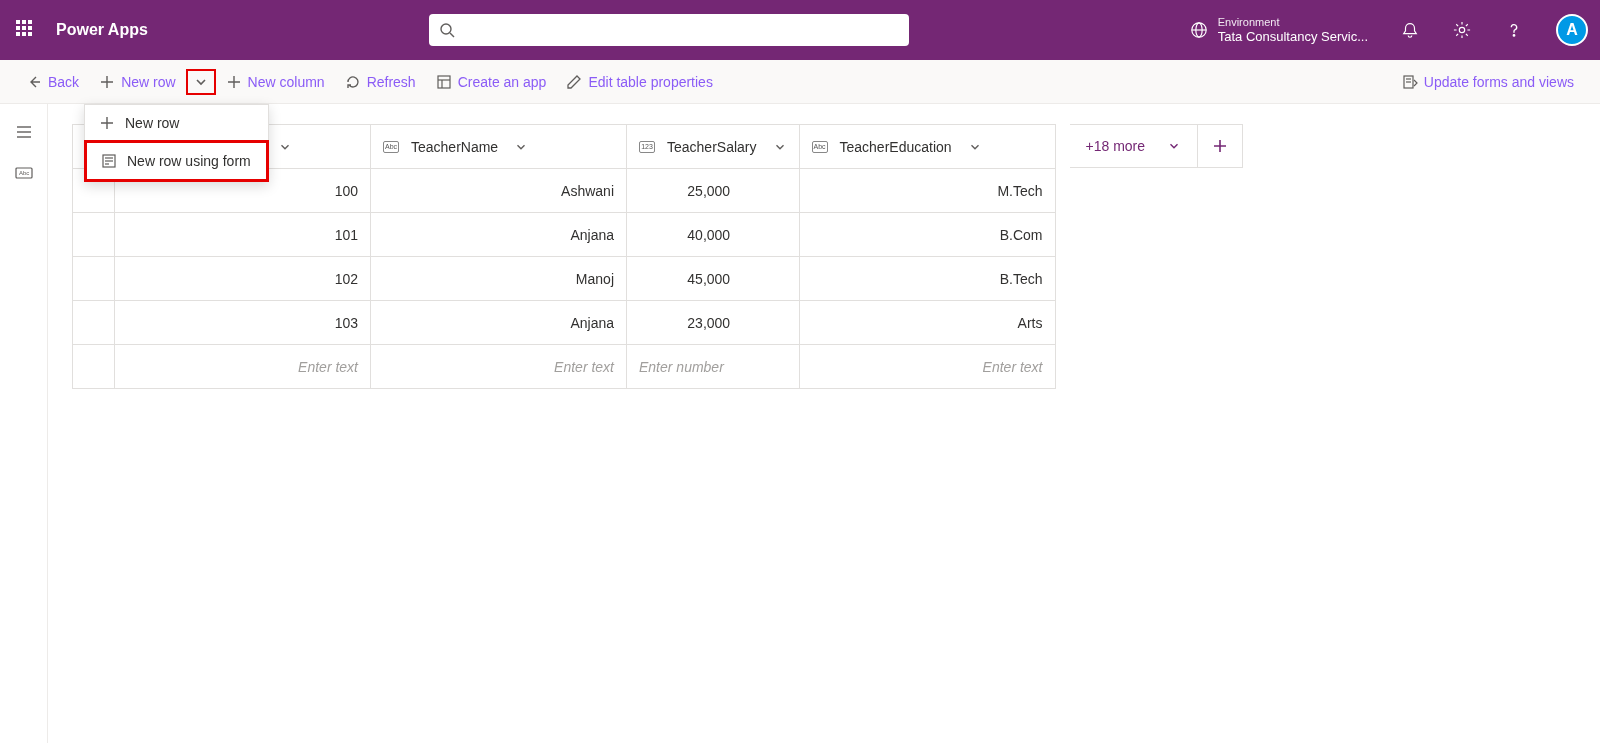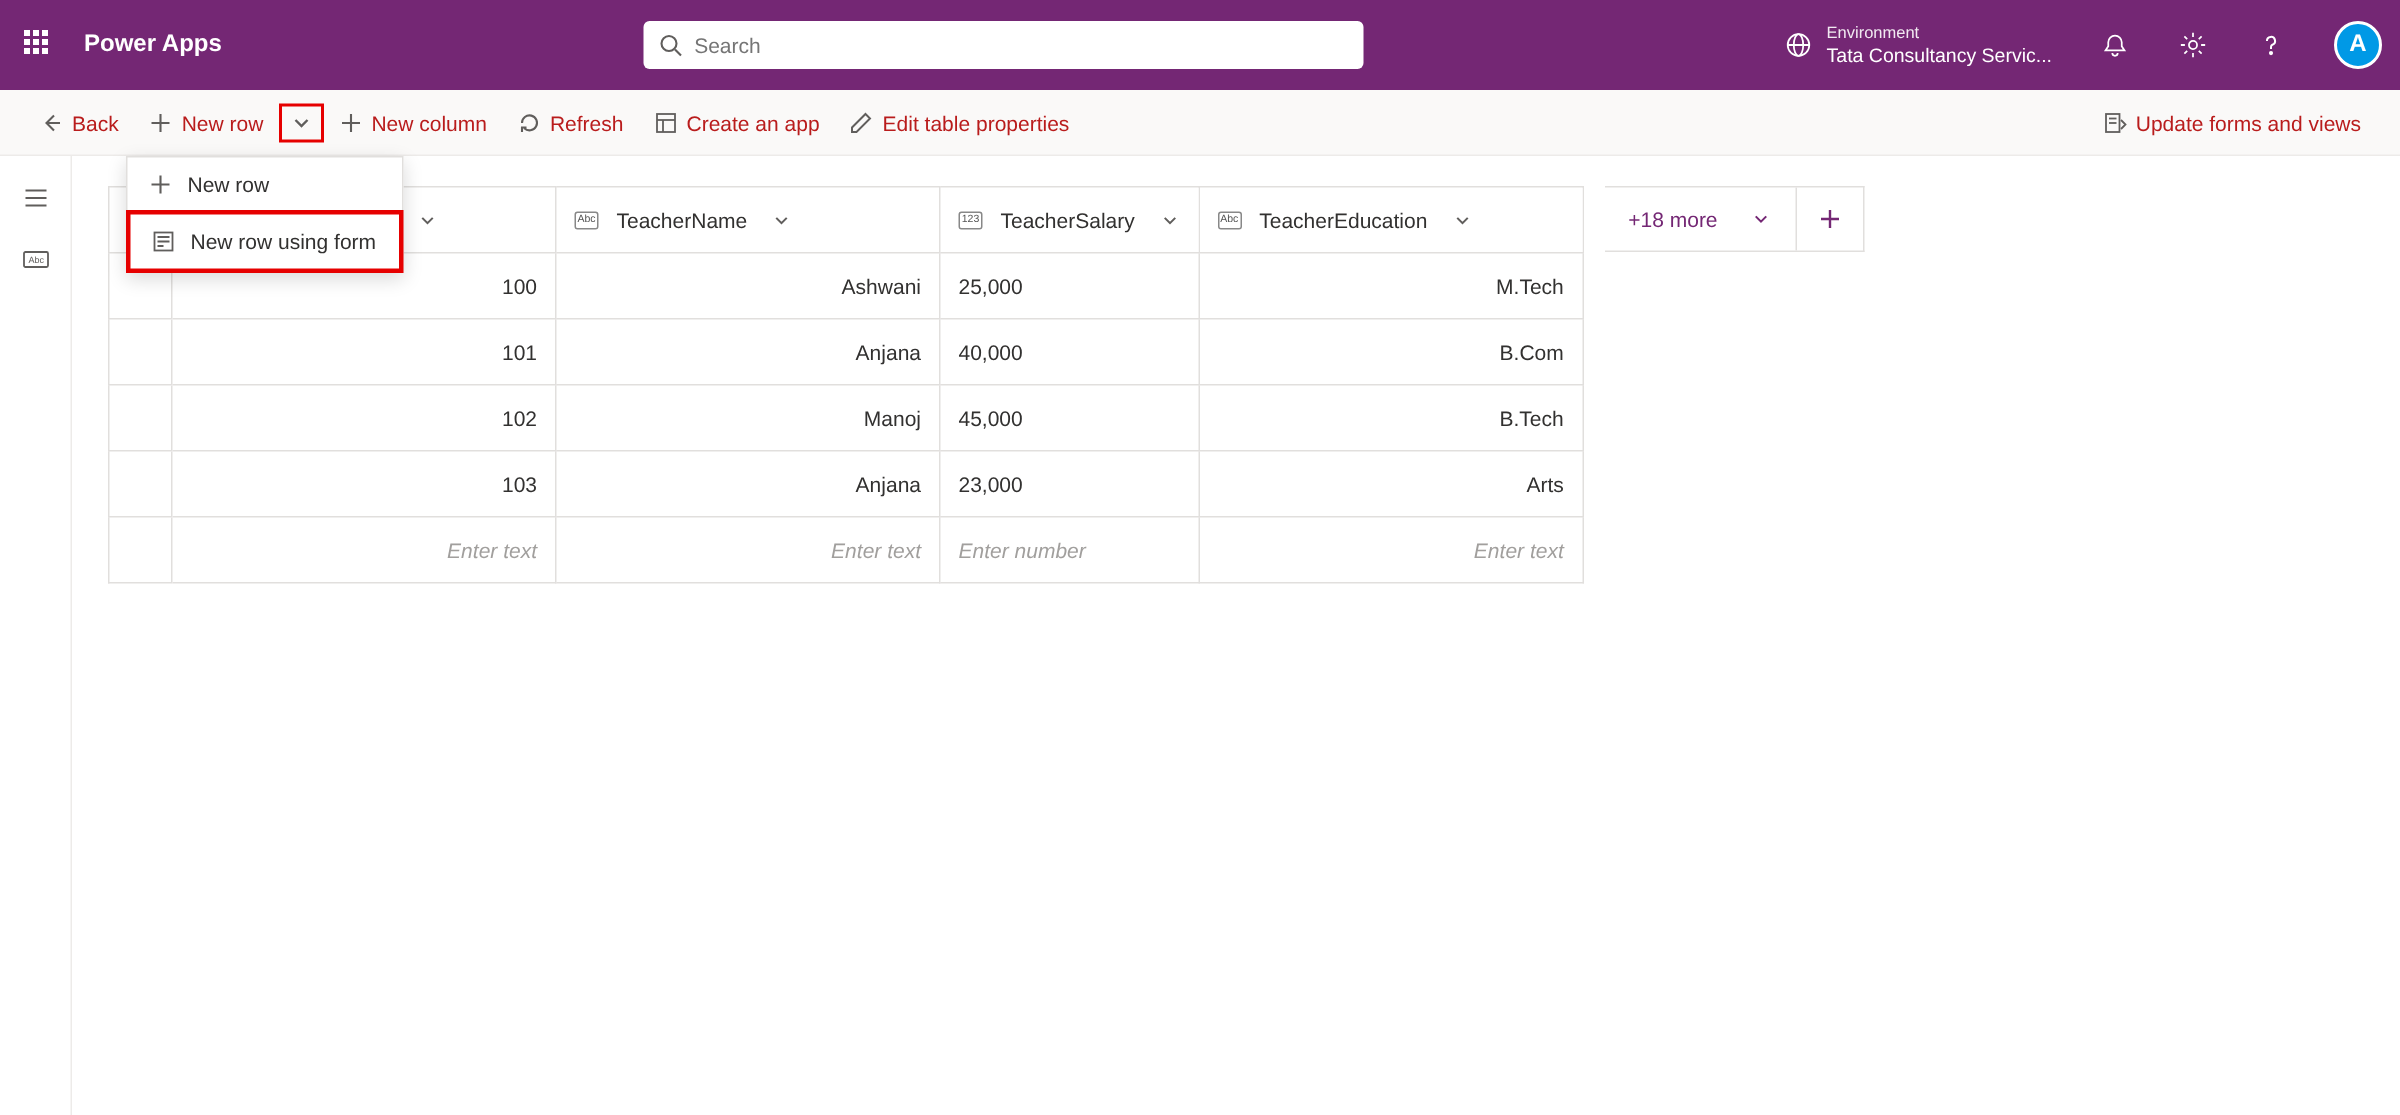"Search" input { html: <input> -> none }
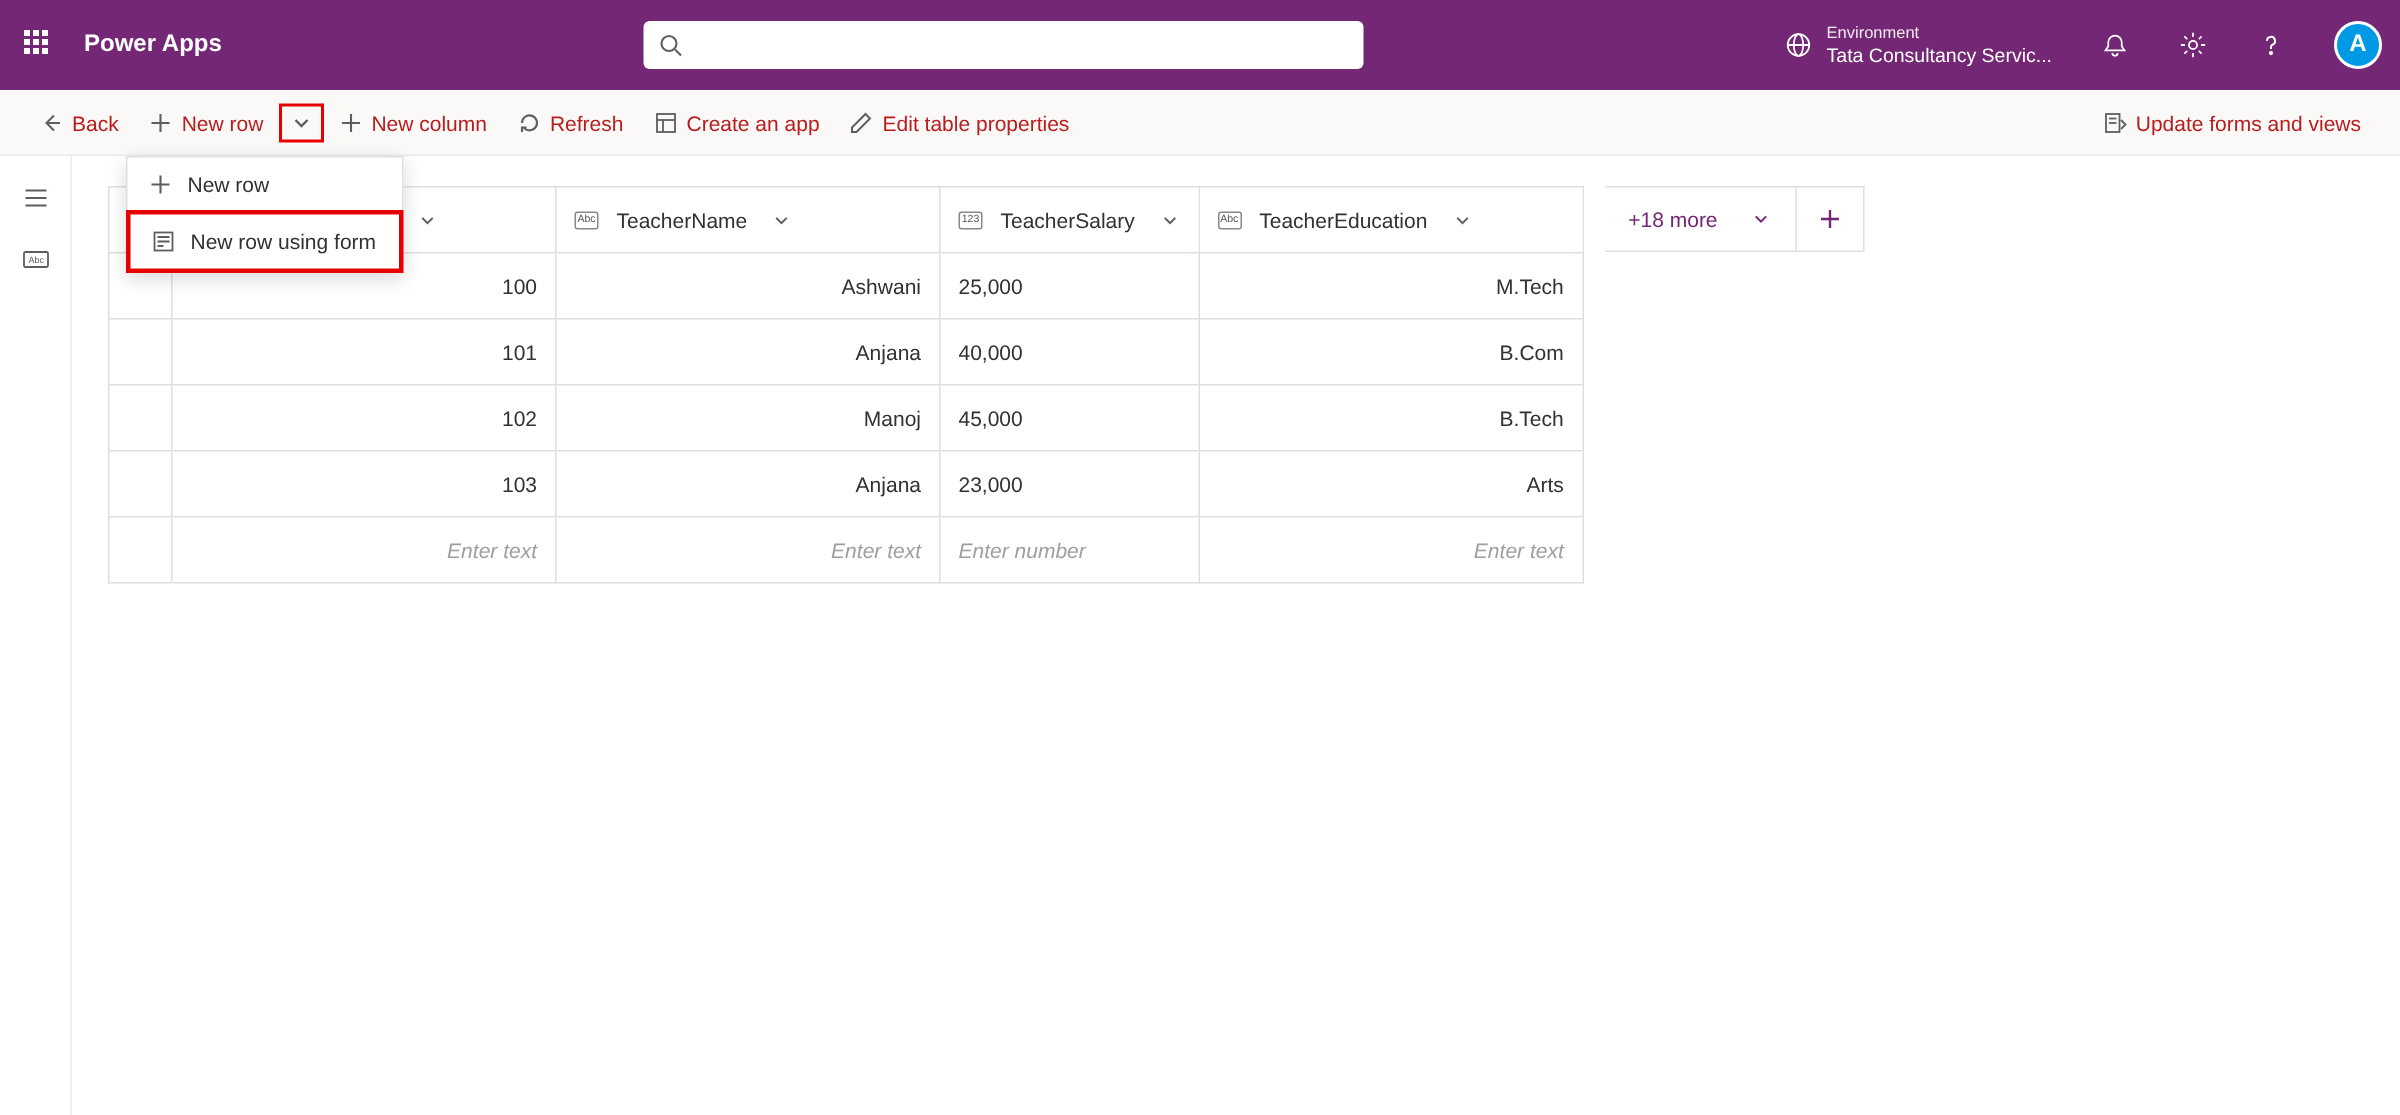"Back" .cmd { color: #b91c1c -> #8b5cf6 }
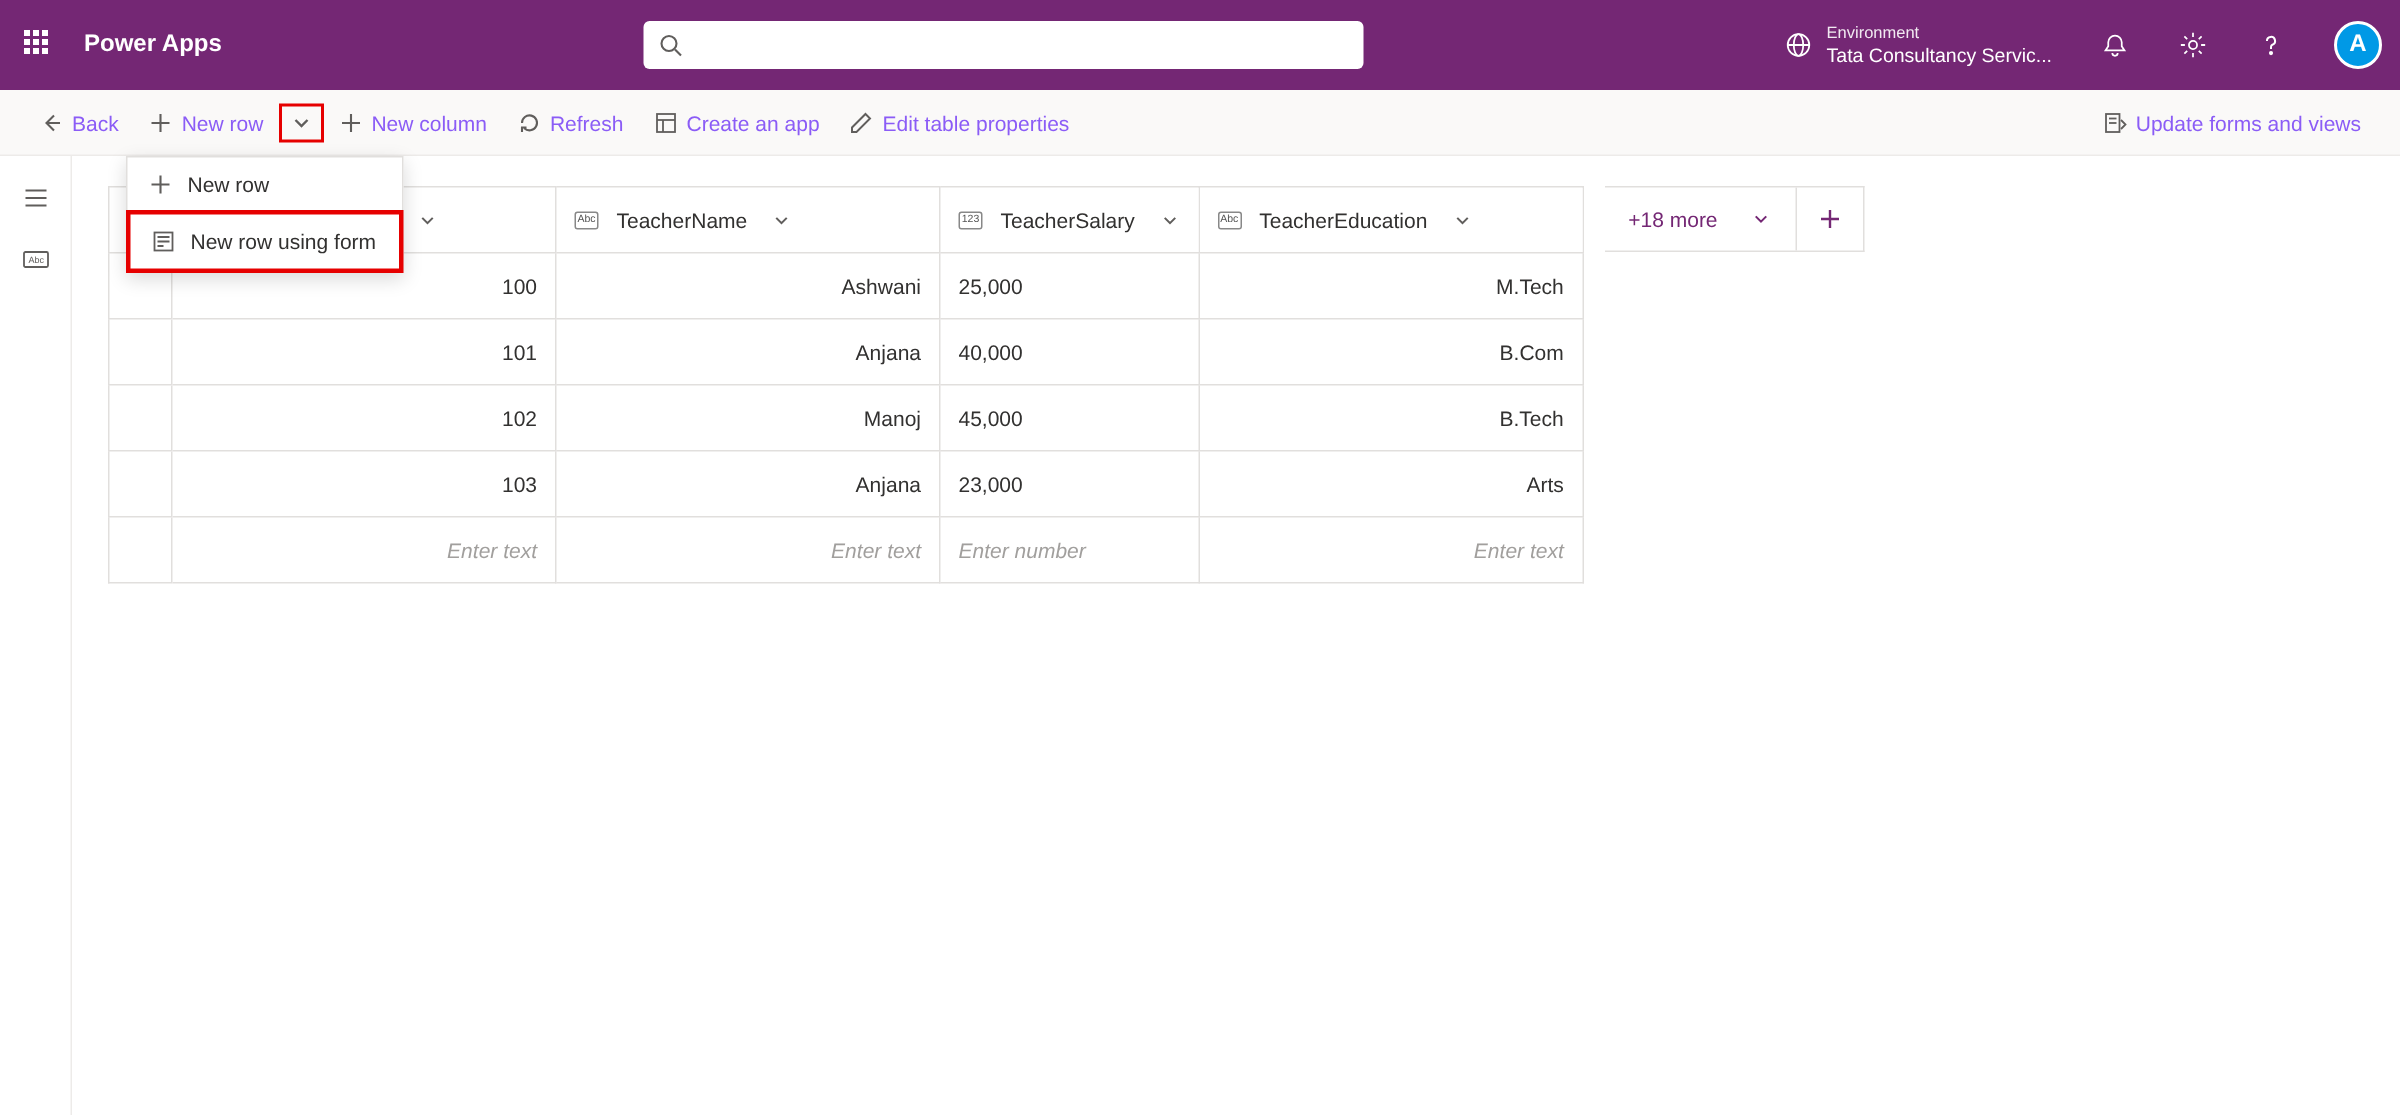"25,000" table.data td.col-salary { text-align: left -> center }
